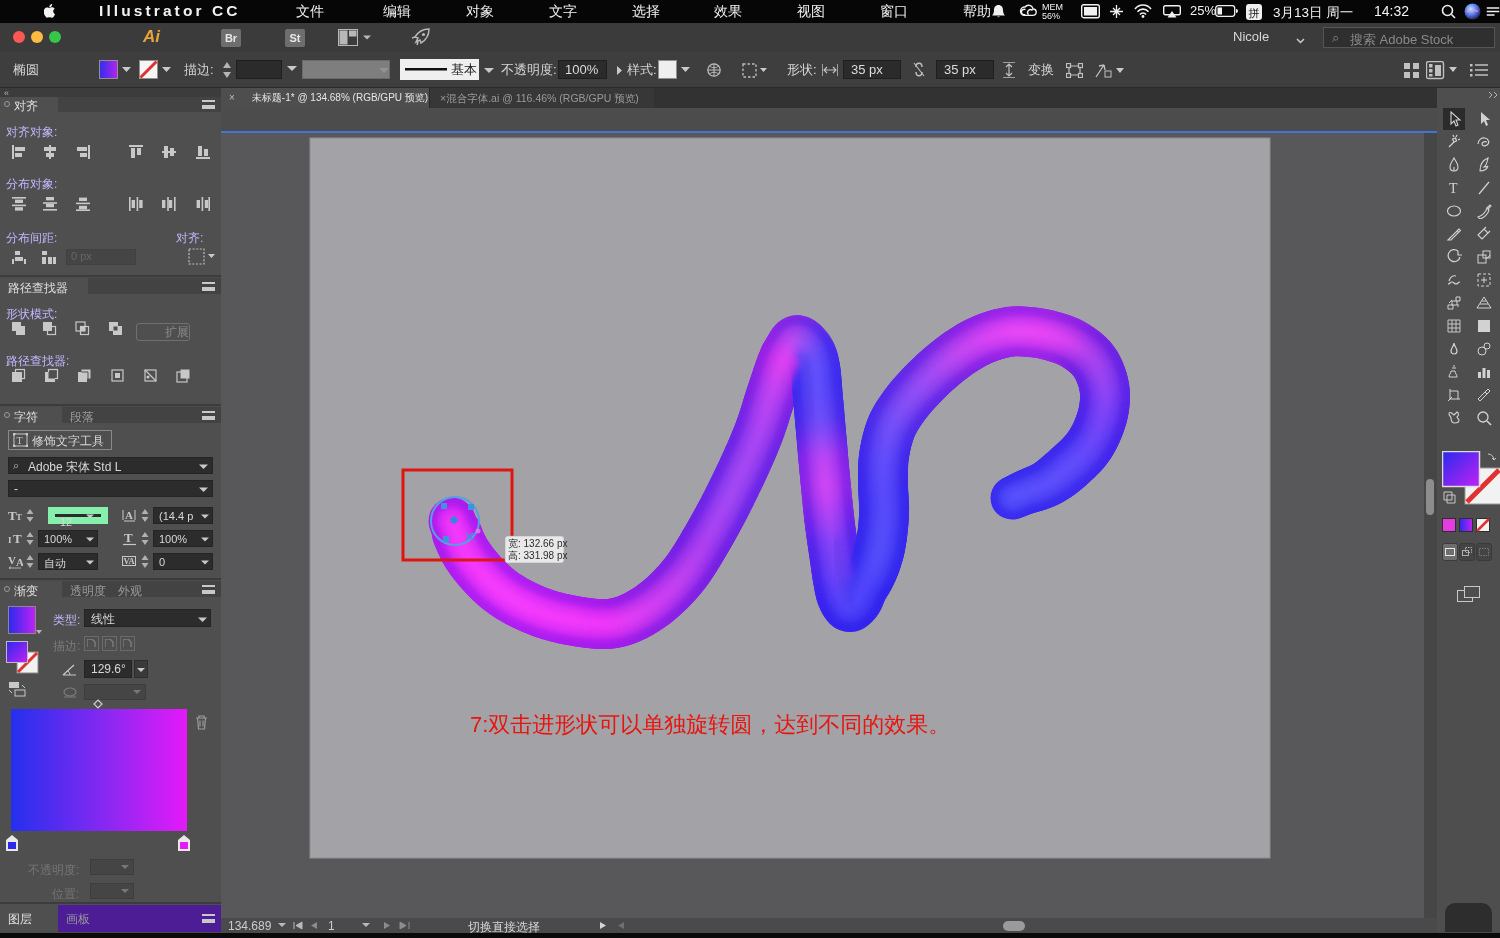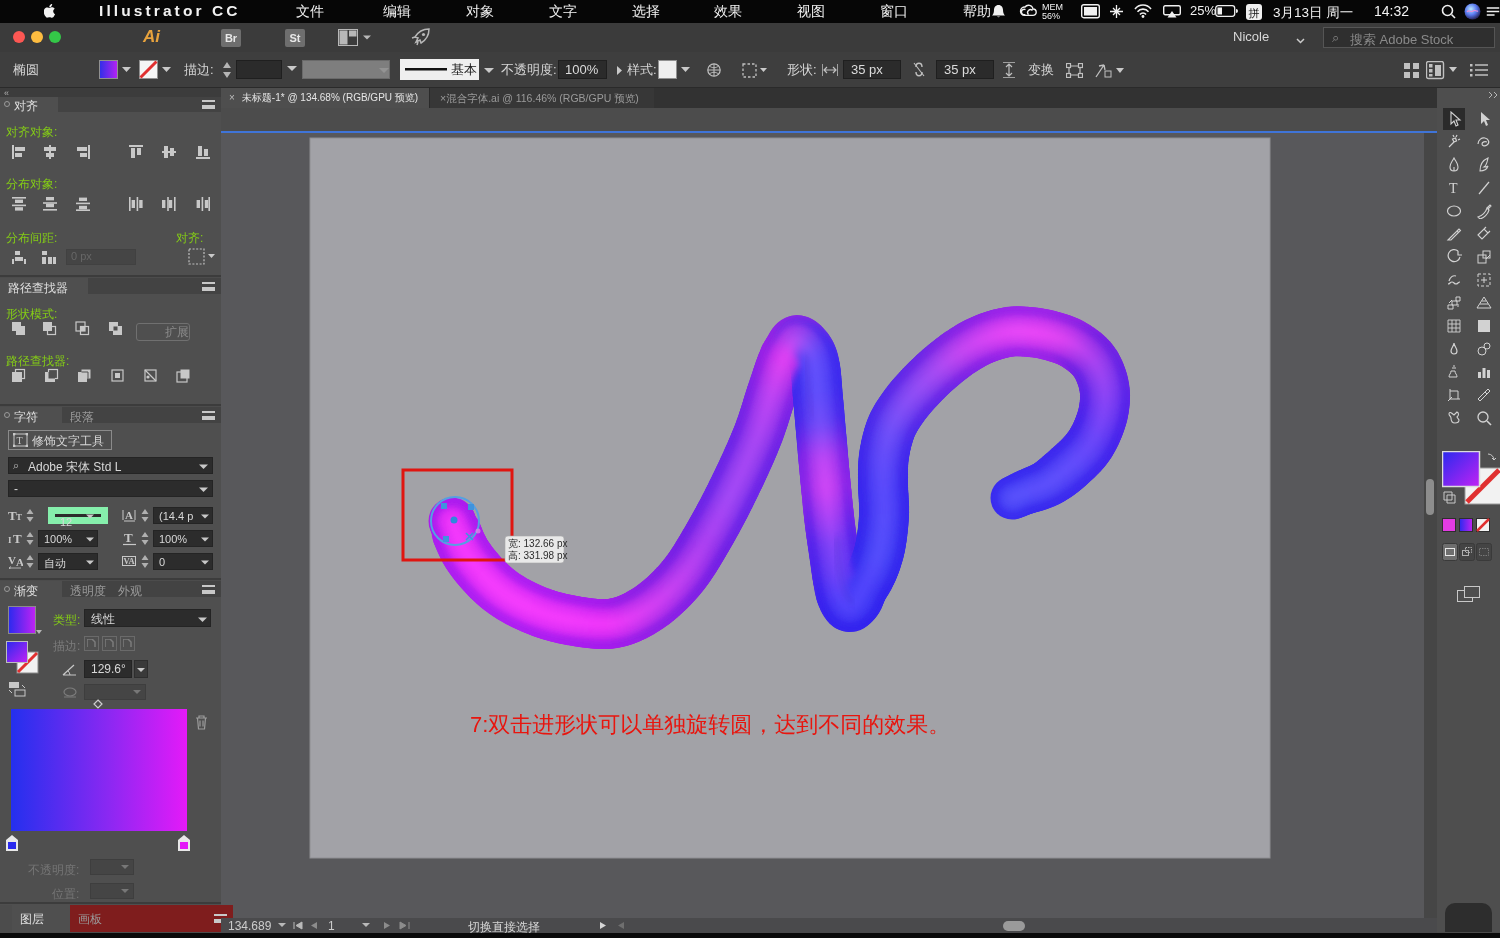"未标题-1* @ 134.68% (RGB/GPU 预览)" span { margin-left: 7px -> 17px }
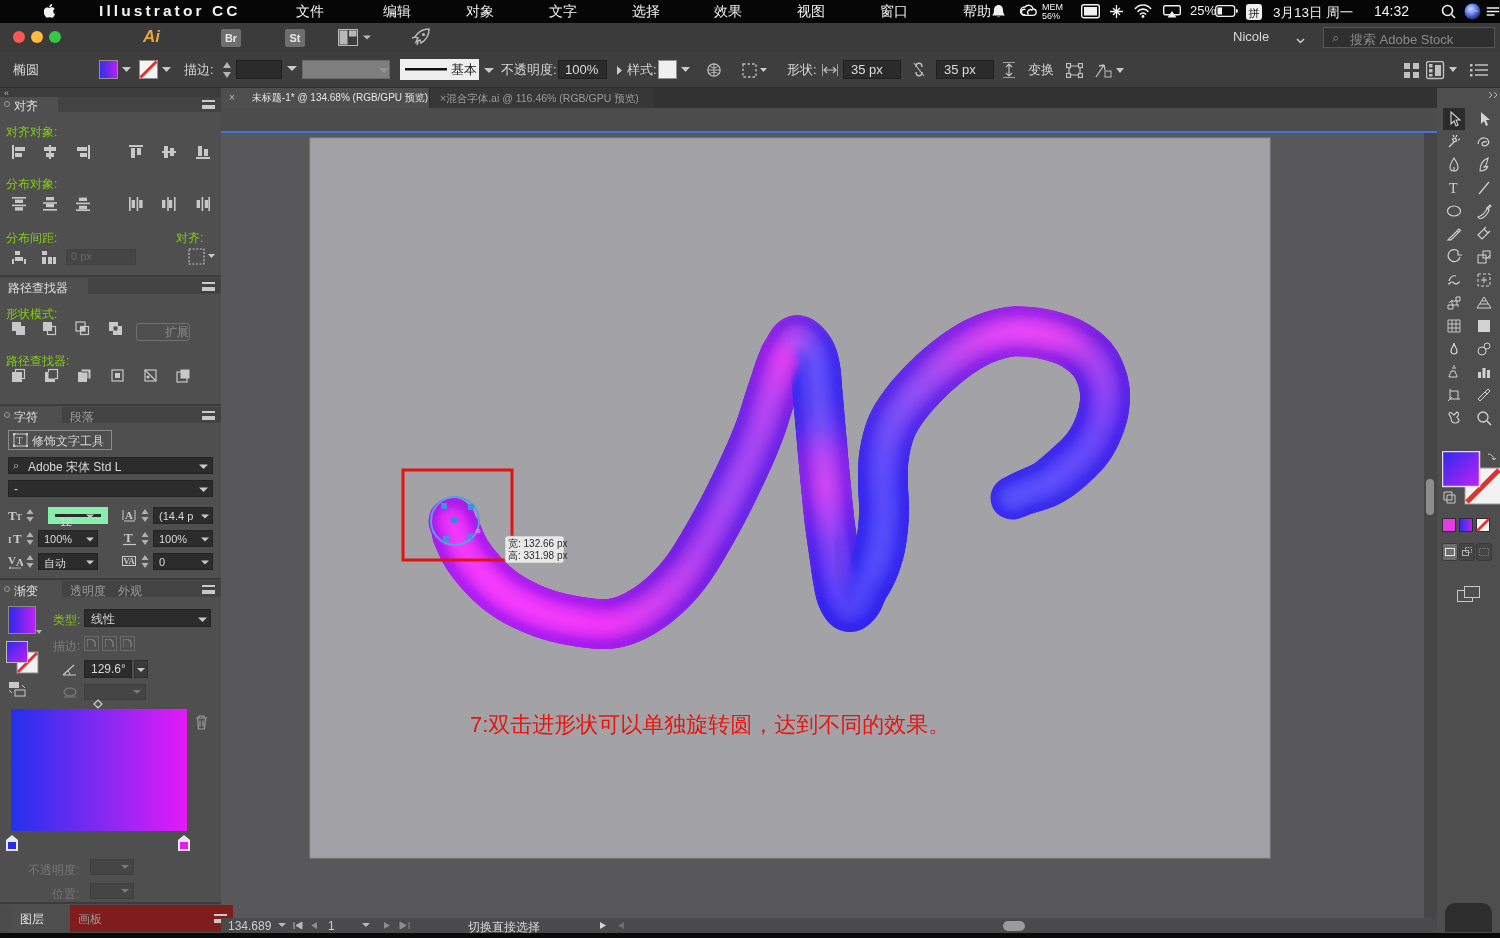"对齐对象:" .plabel { color: #84cc16 -> #c4b5fd }
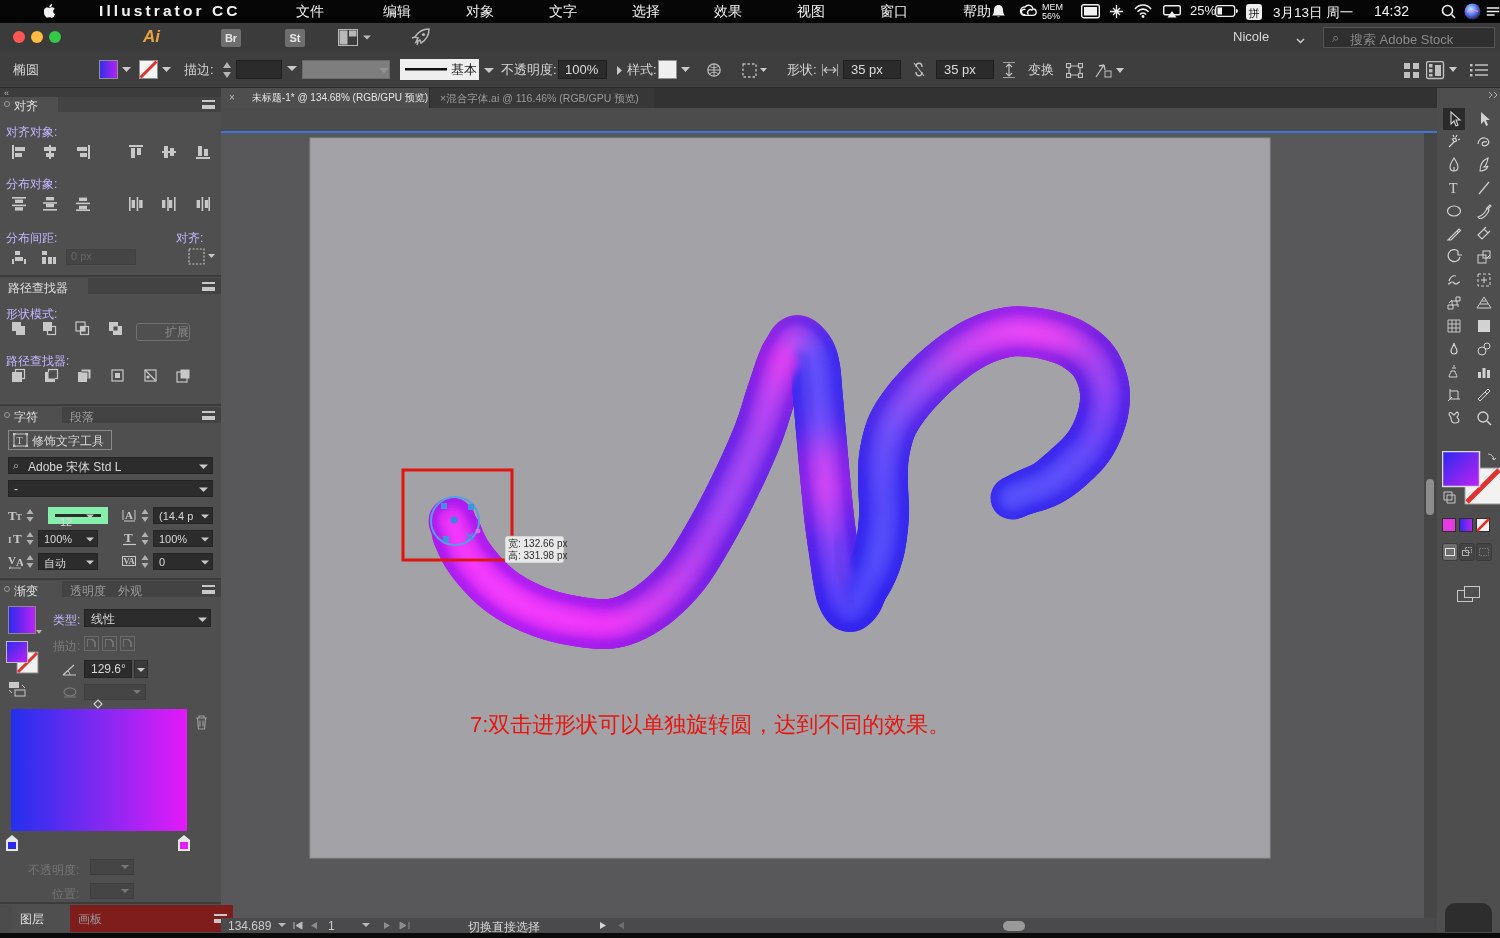"图层" div.abs { background: #7f1d1d -> #4c1d95; left: 12px -> 0 }
